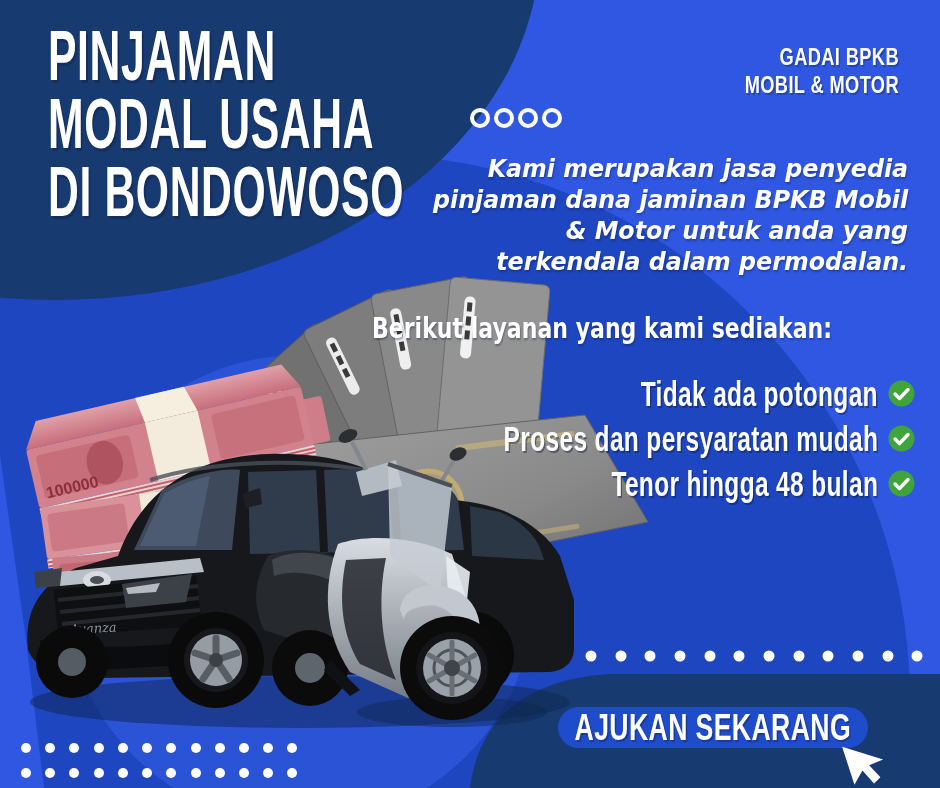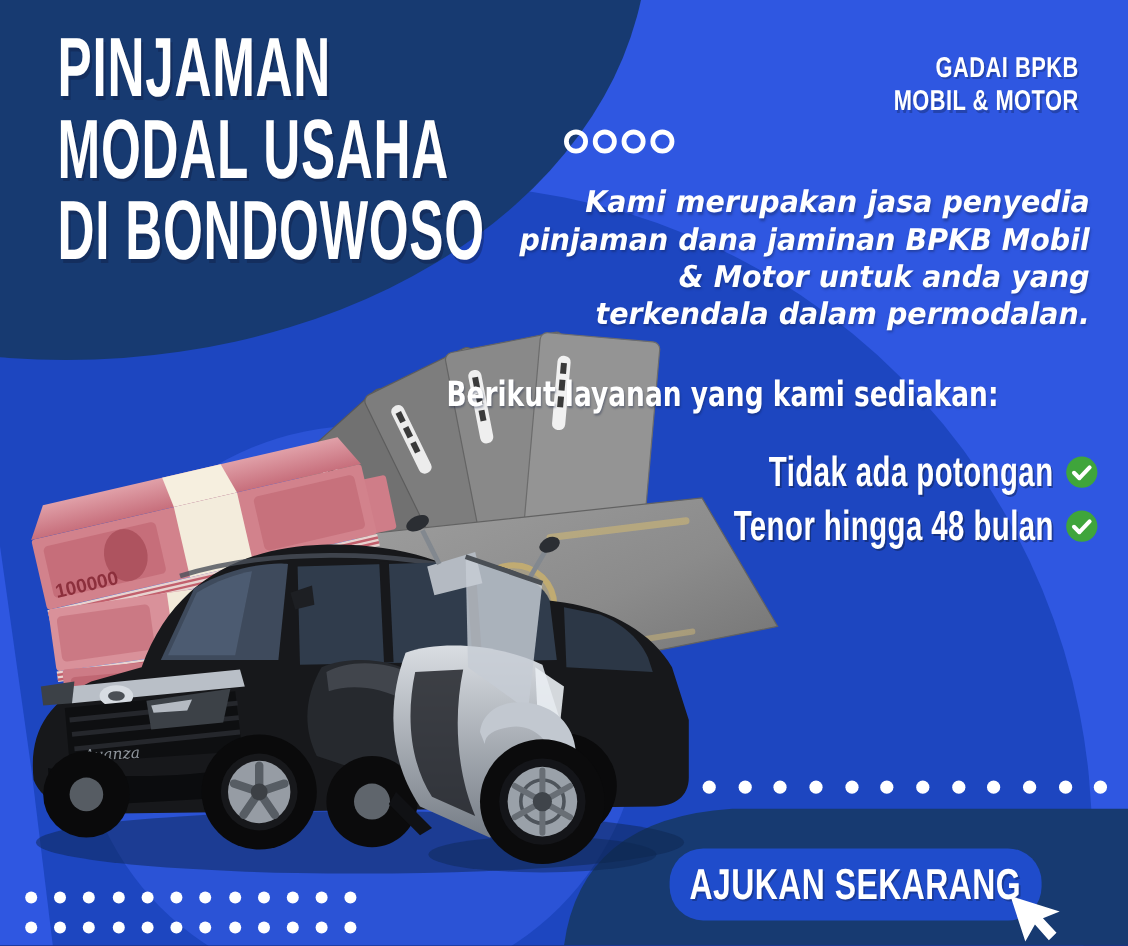"Proses dan persyaratan mudah" div.service-row { html: none -> <div> <span>Proses dan persyaratan mudah</span> <span> <svg> <circle></circle> <path></path> </svg> </span> </div> }
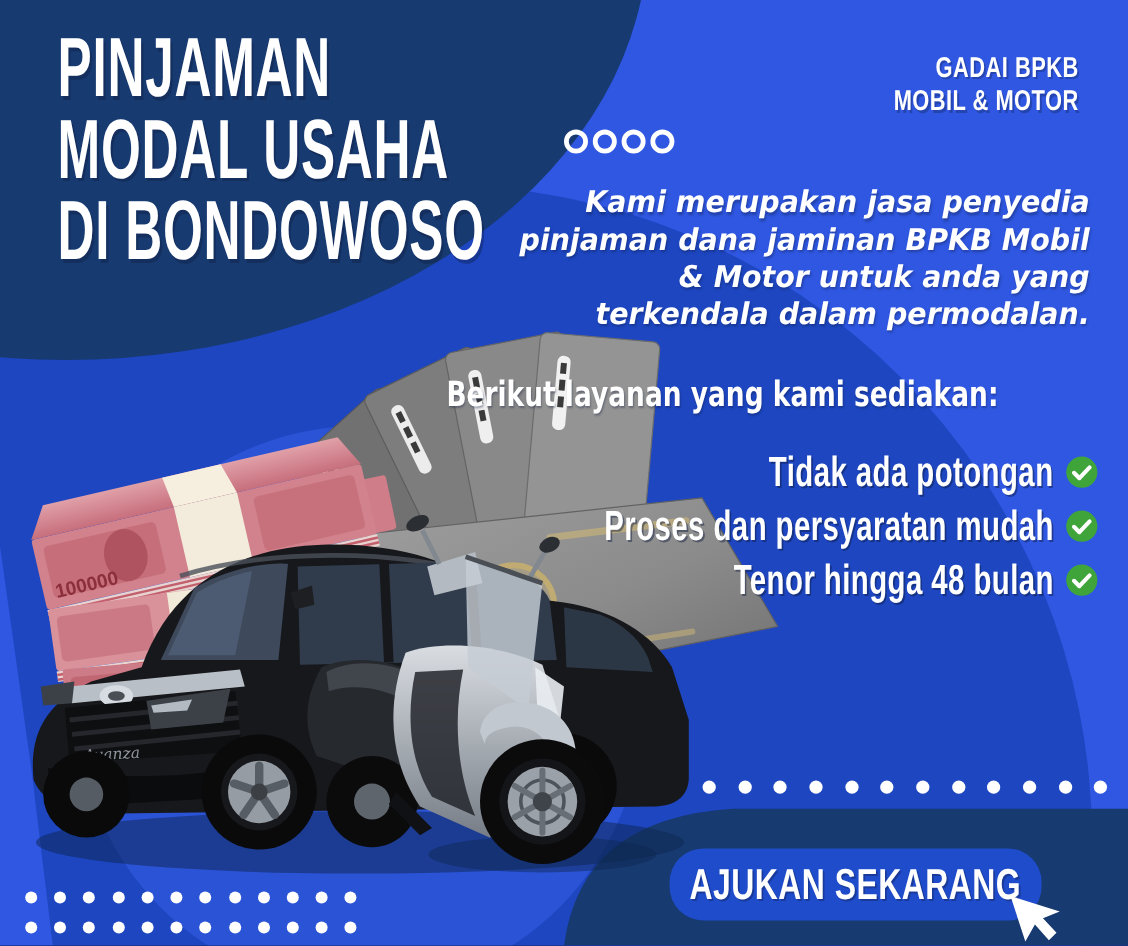"AJUKAN SEKARANG" .cta-button { height: 60px -> 41px }
